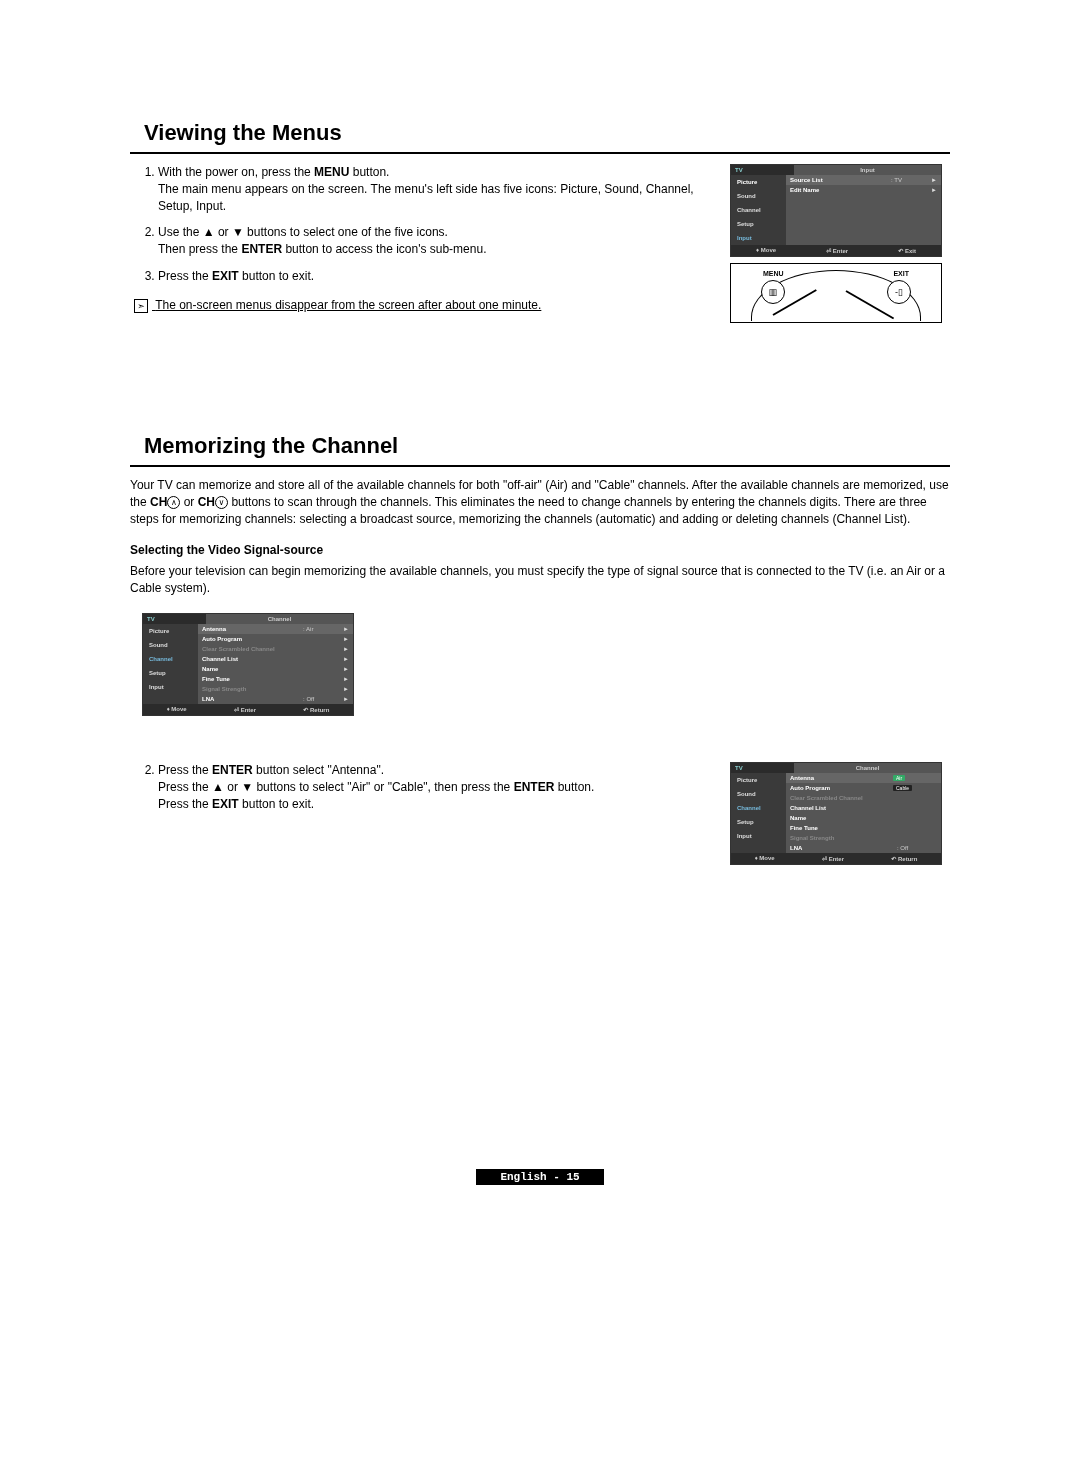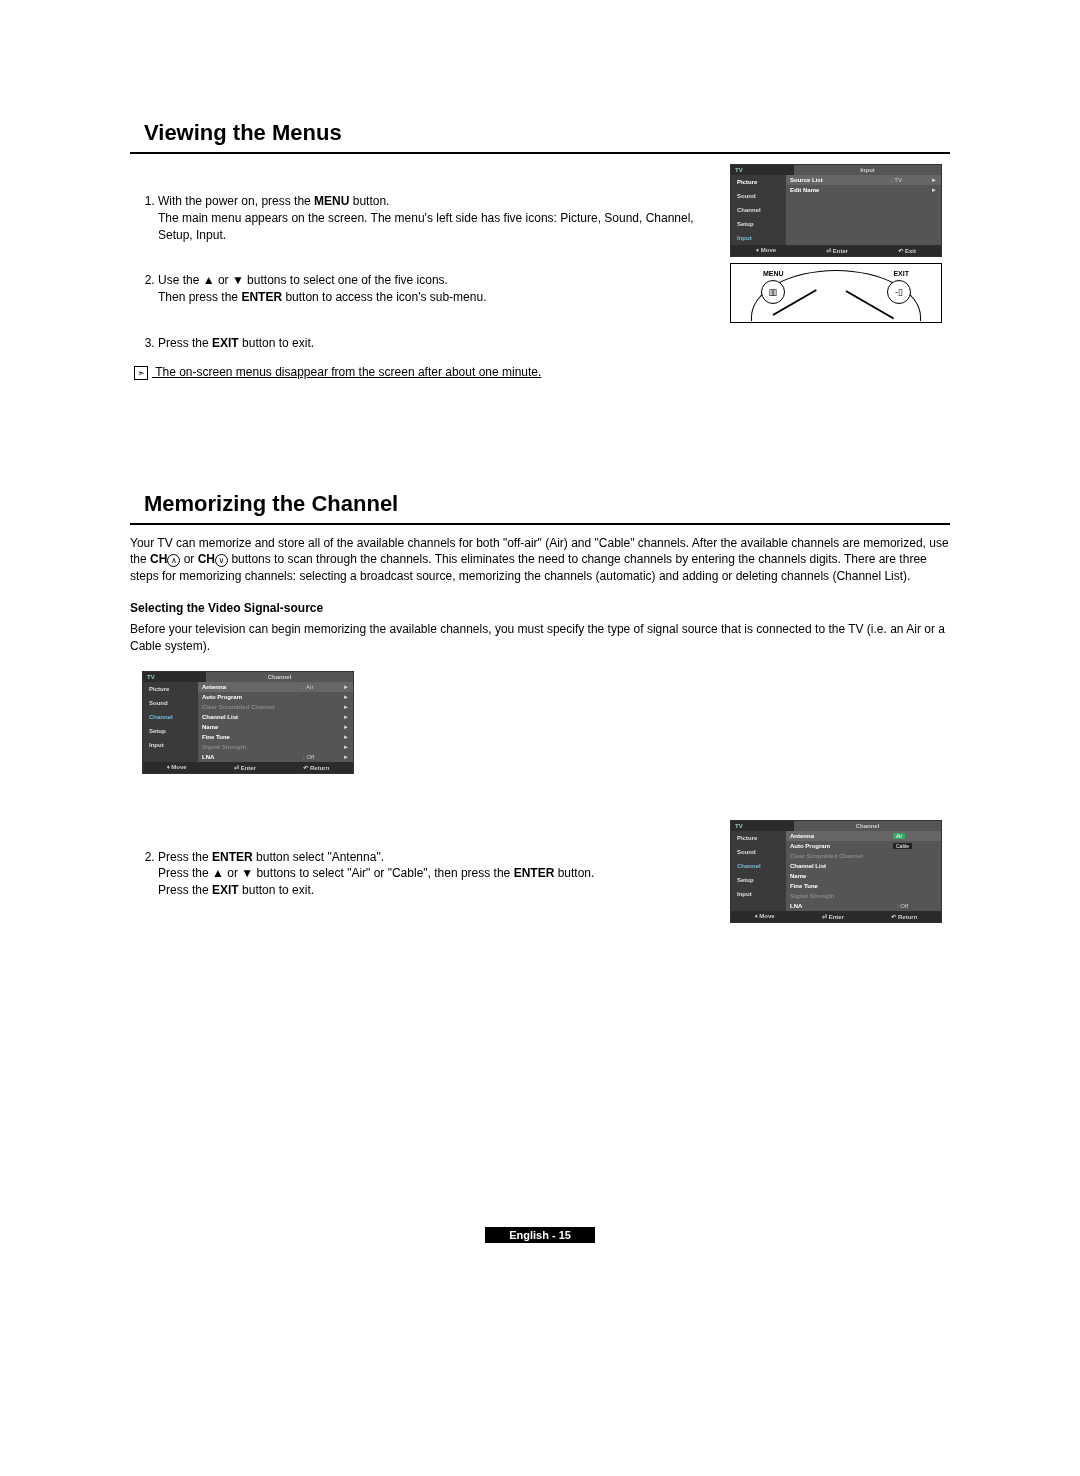"With the power on, press" ol.steps li { margin-top: 29px -> none }
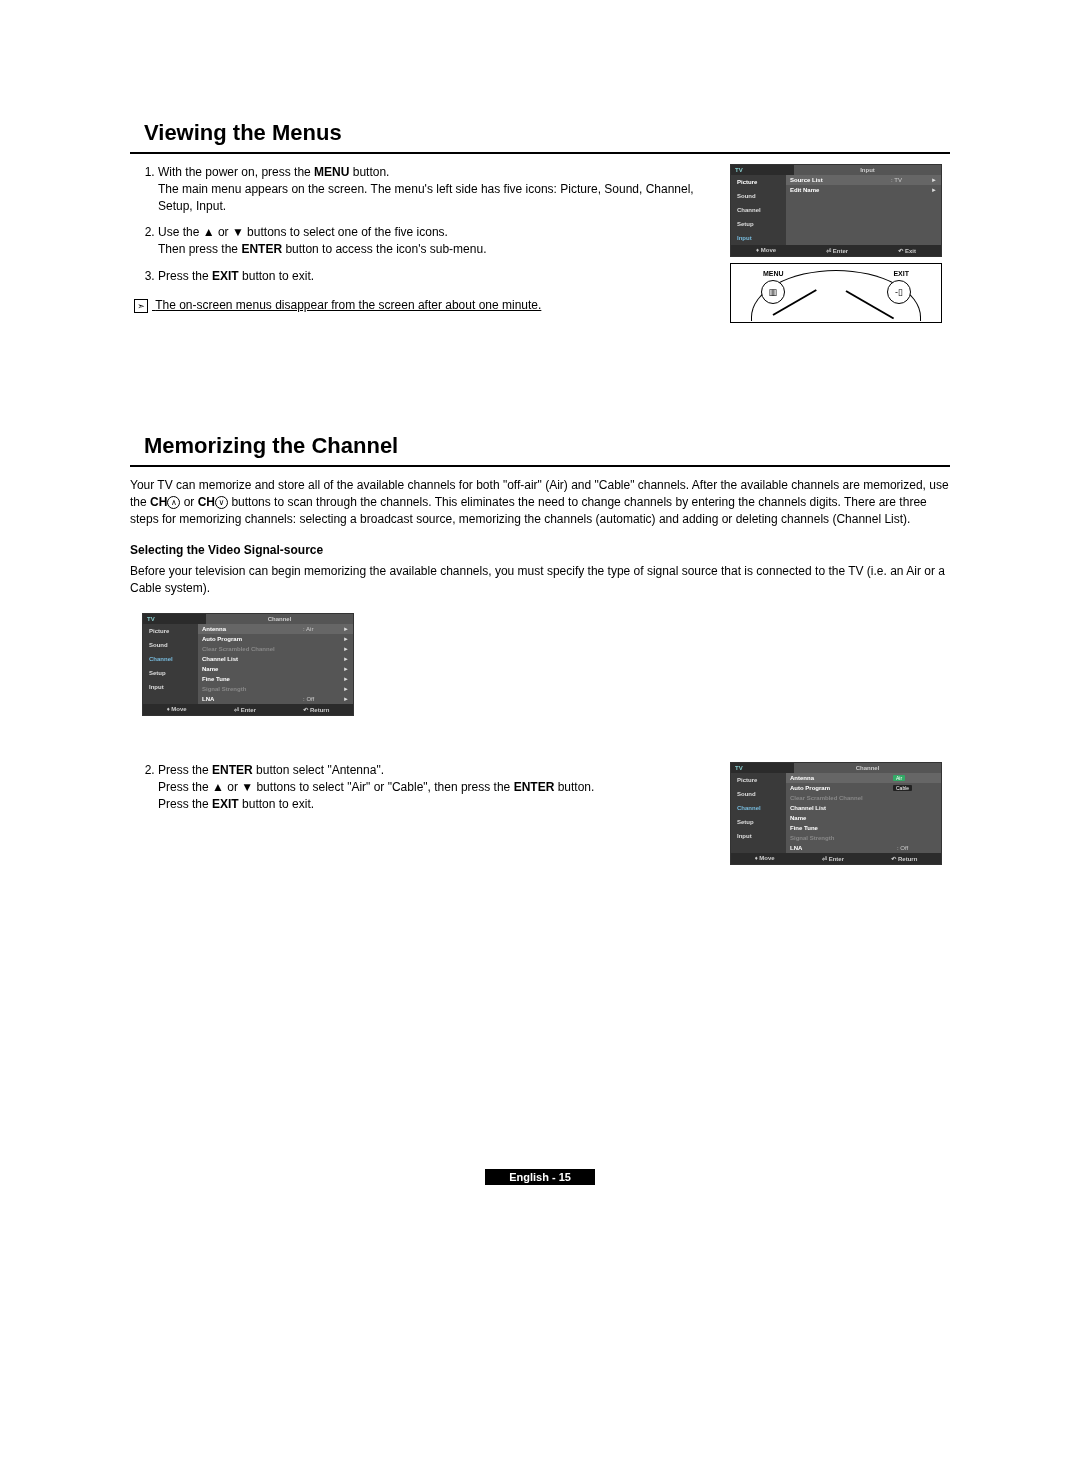"English - 15" .page-foot { font-family: none -> Liberation Mono, monospace }
